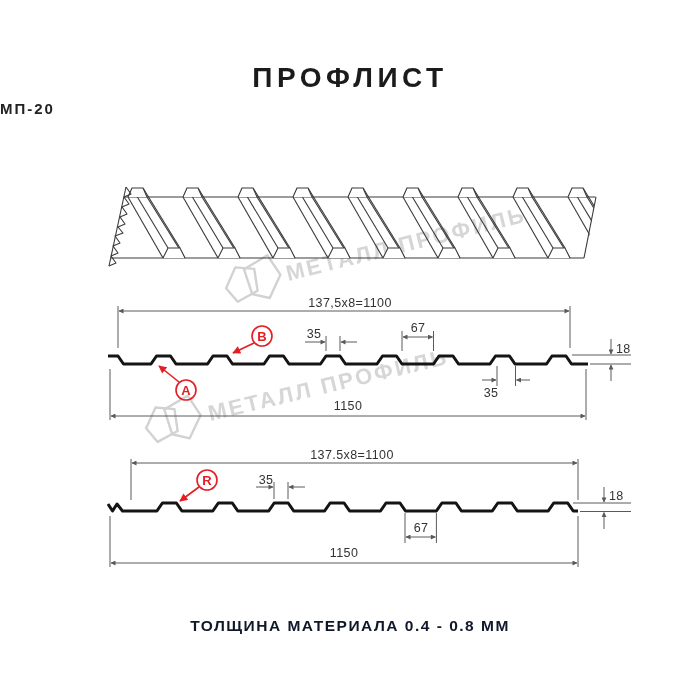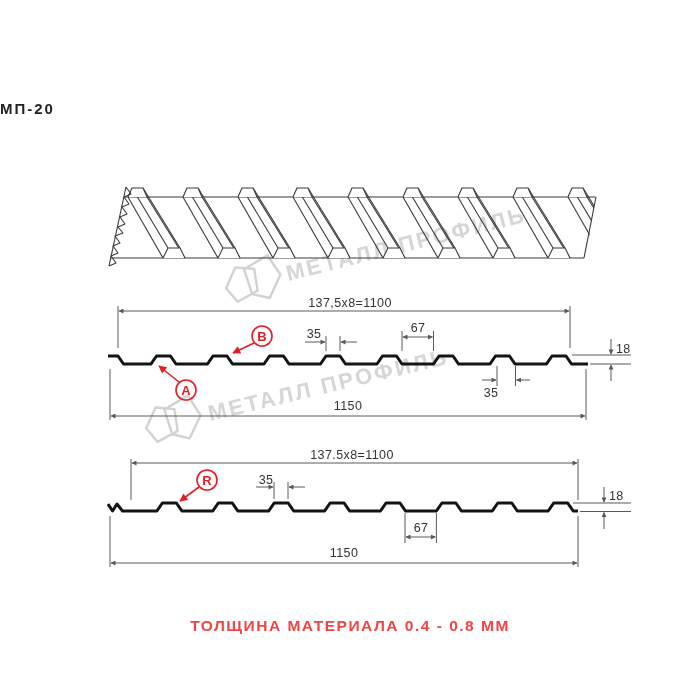"ПРОФЛИСТ" div.title { html: none -> <div>ПРОФЛИСТ</div> }
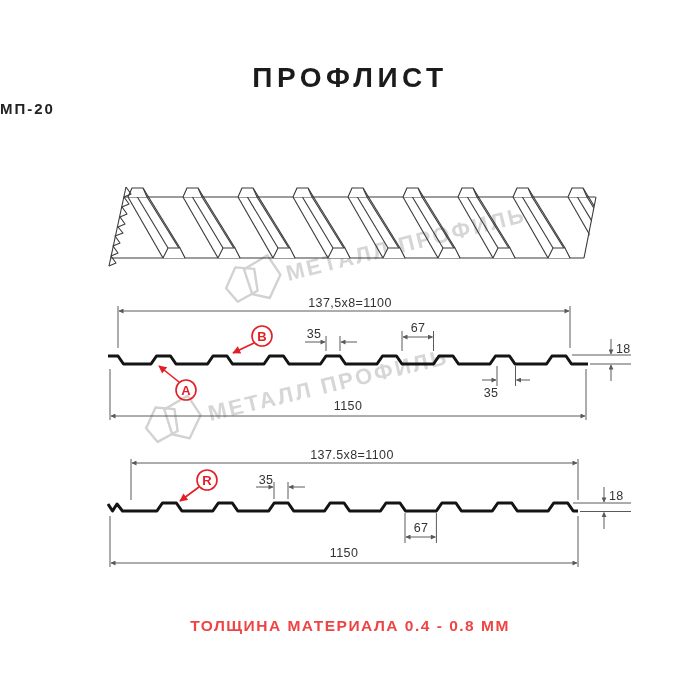"ТОЛЩИНА МАТЕРИАЛА 0.4 - 0.8" .footer { color: #ef4444 -> #0f172a }
